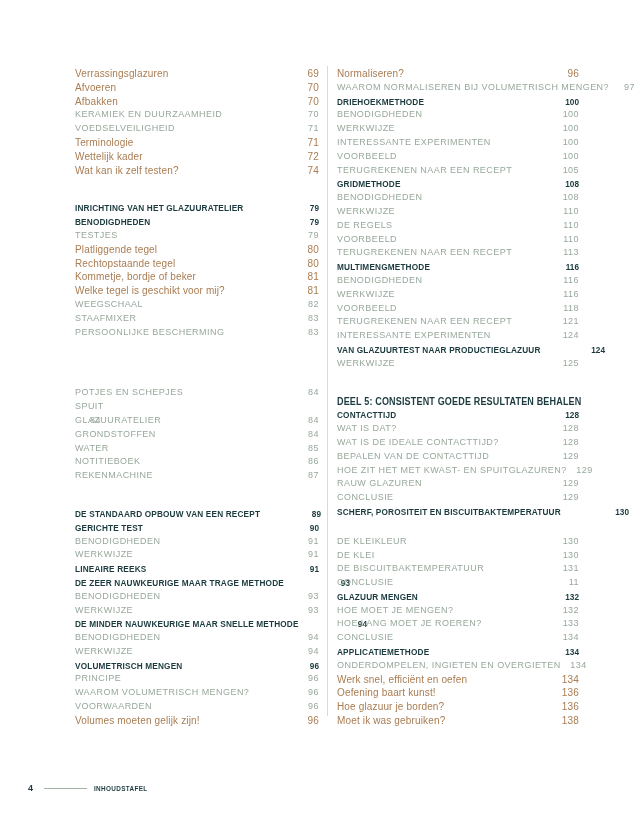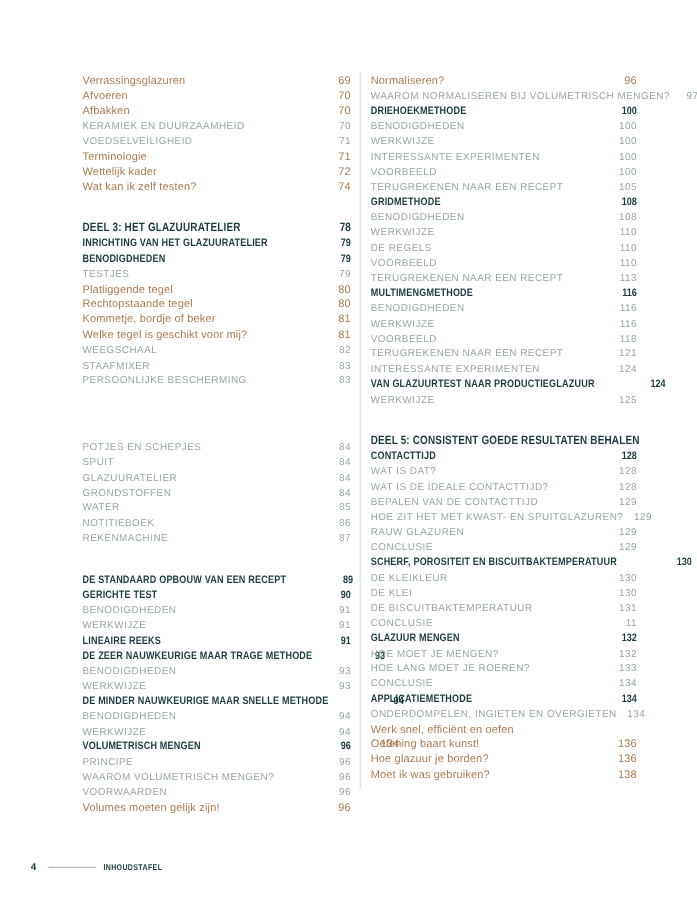"DEEL 3: HET GLAZUURATELIER" div.row { html: <div> <span>DEEL 3: HET GLAZUURATELIER</span> <span>78</span> </div> -> none }
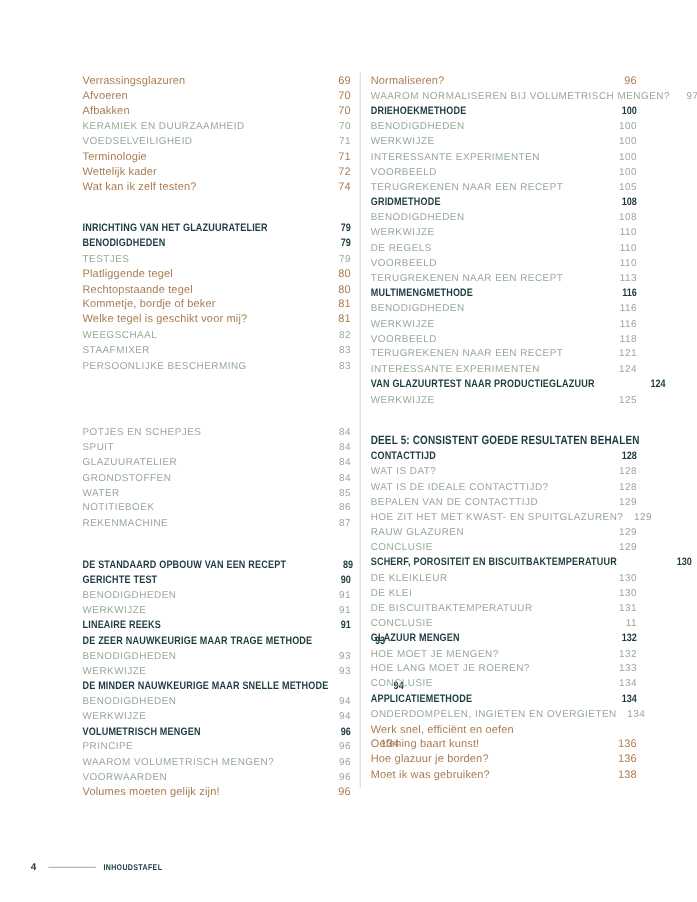"SPUIT" div.row { flex-direction: none -> column }
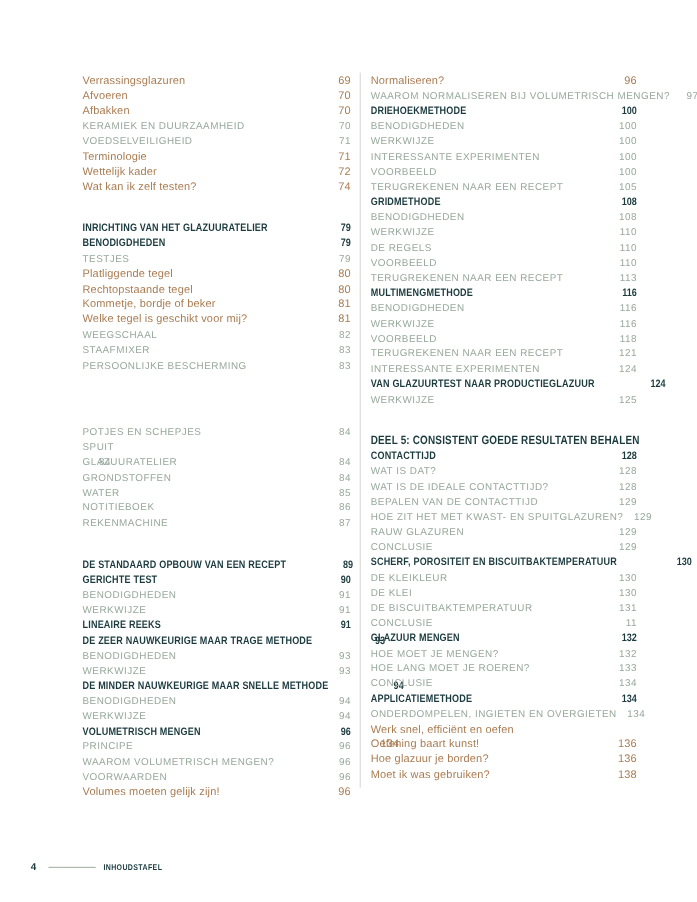"DE KLEIKLEUR" div.row { margin-top: none -> 16px }
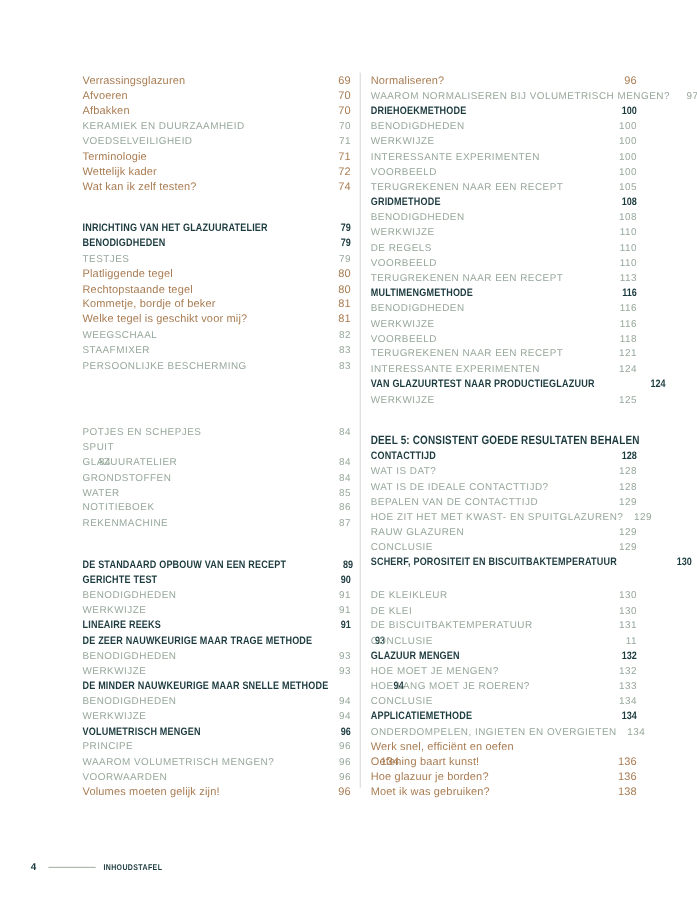"Werk snel, efficiënt en oefen" div.row { flex-direction: column -> none }
